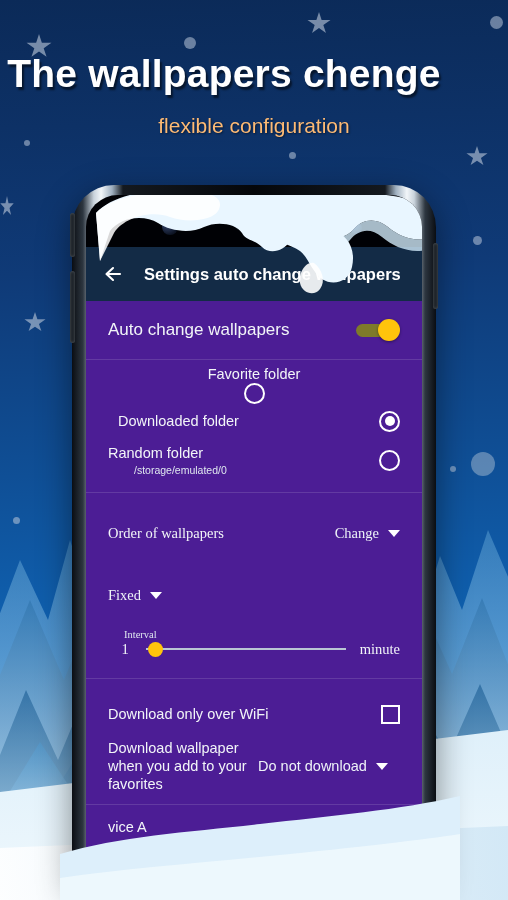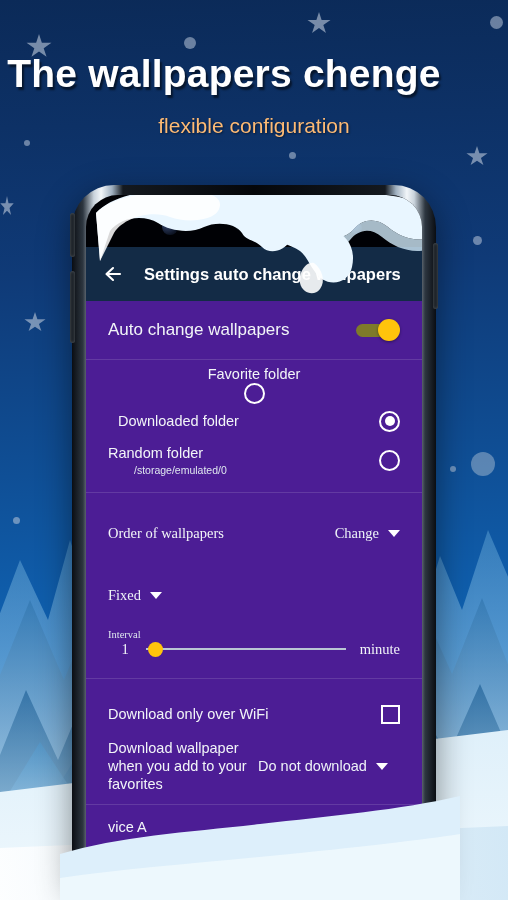"Interval" .secthead { padding: 3px 22px 0 22px -> 3px 22px 0 38px }
